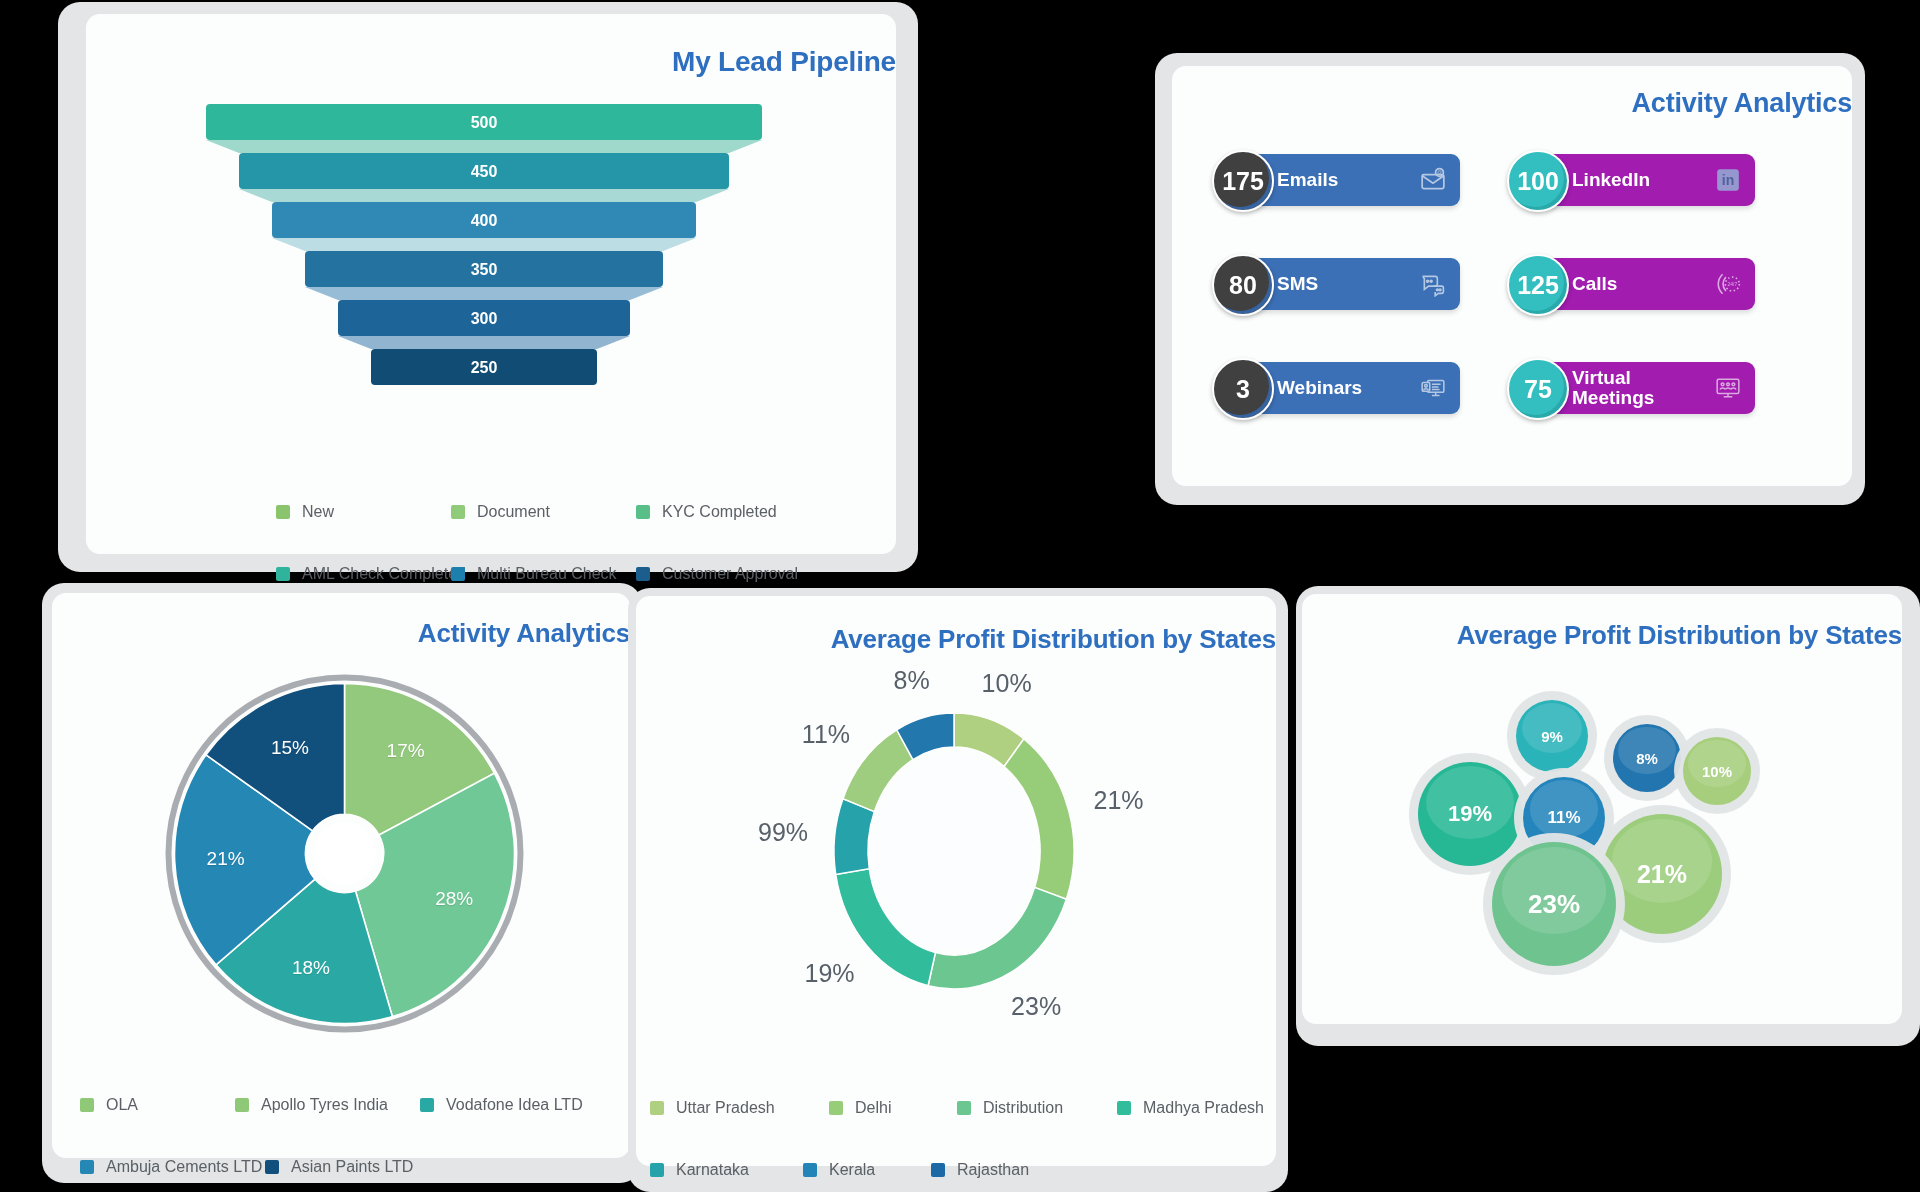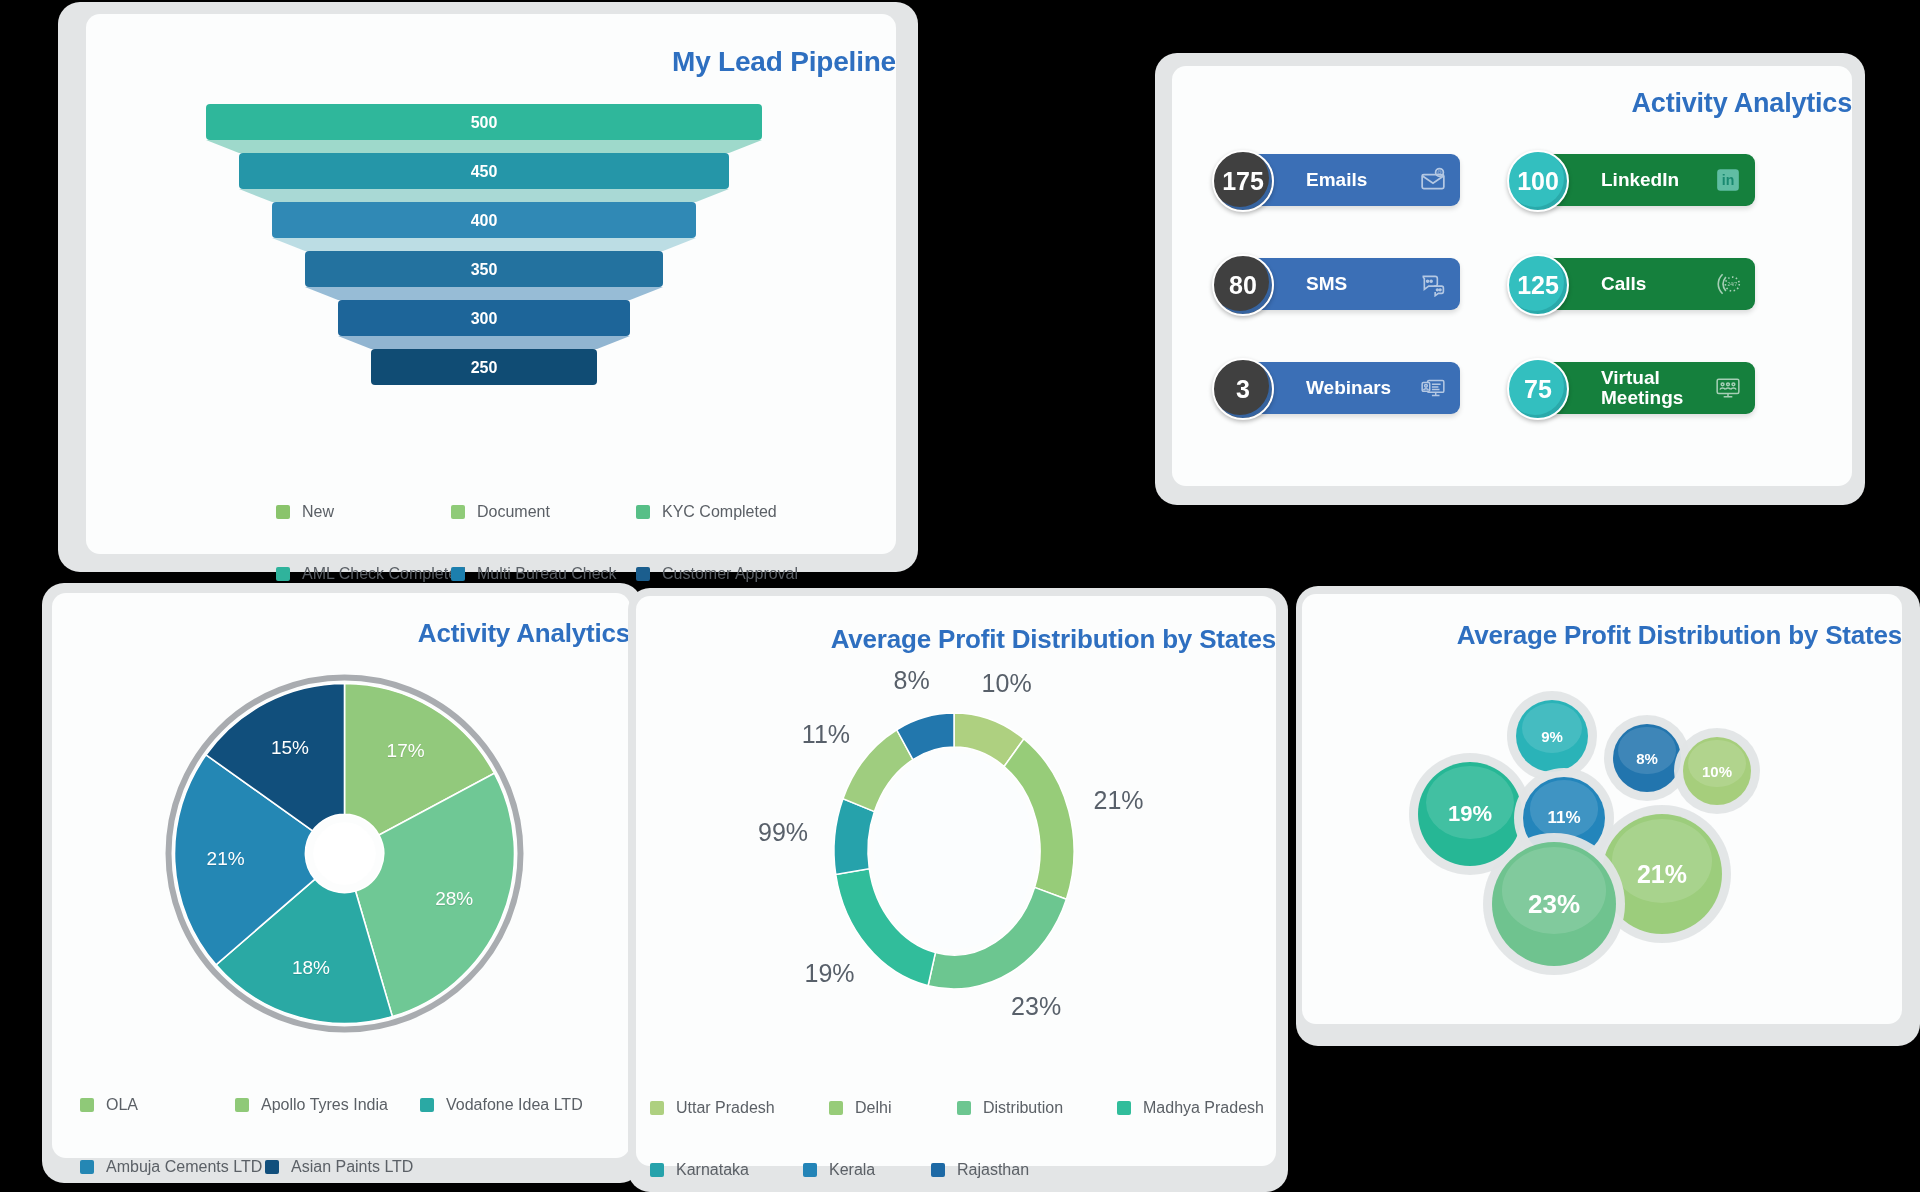"Emails" .pill-text { margin-left: 76px -> 47px }
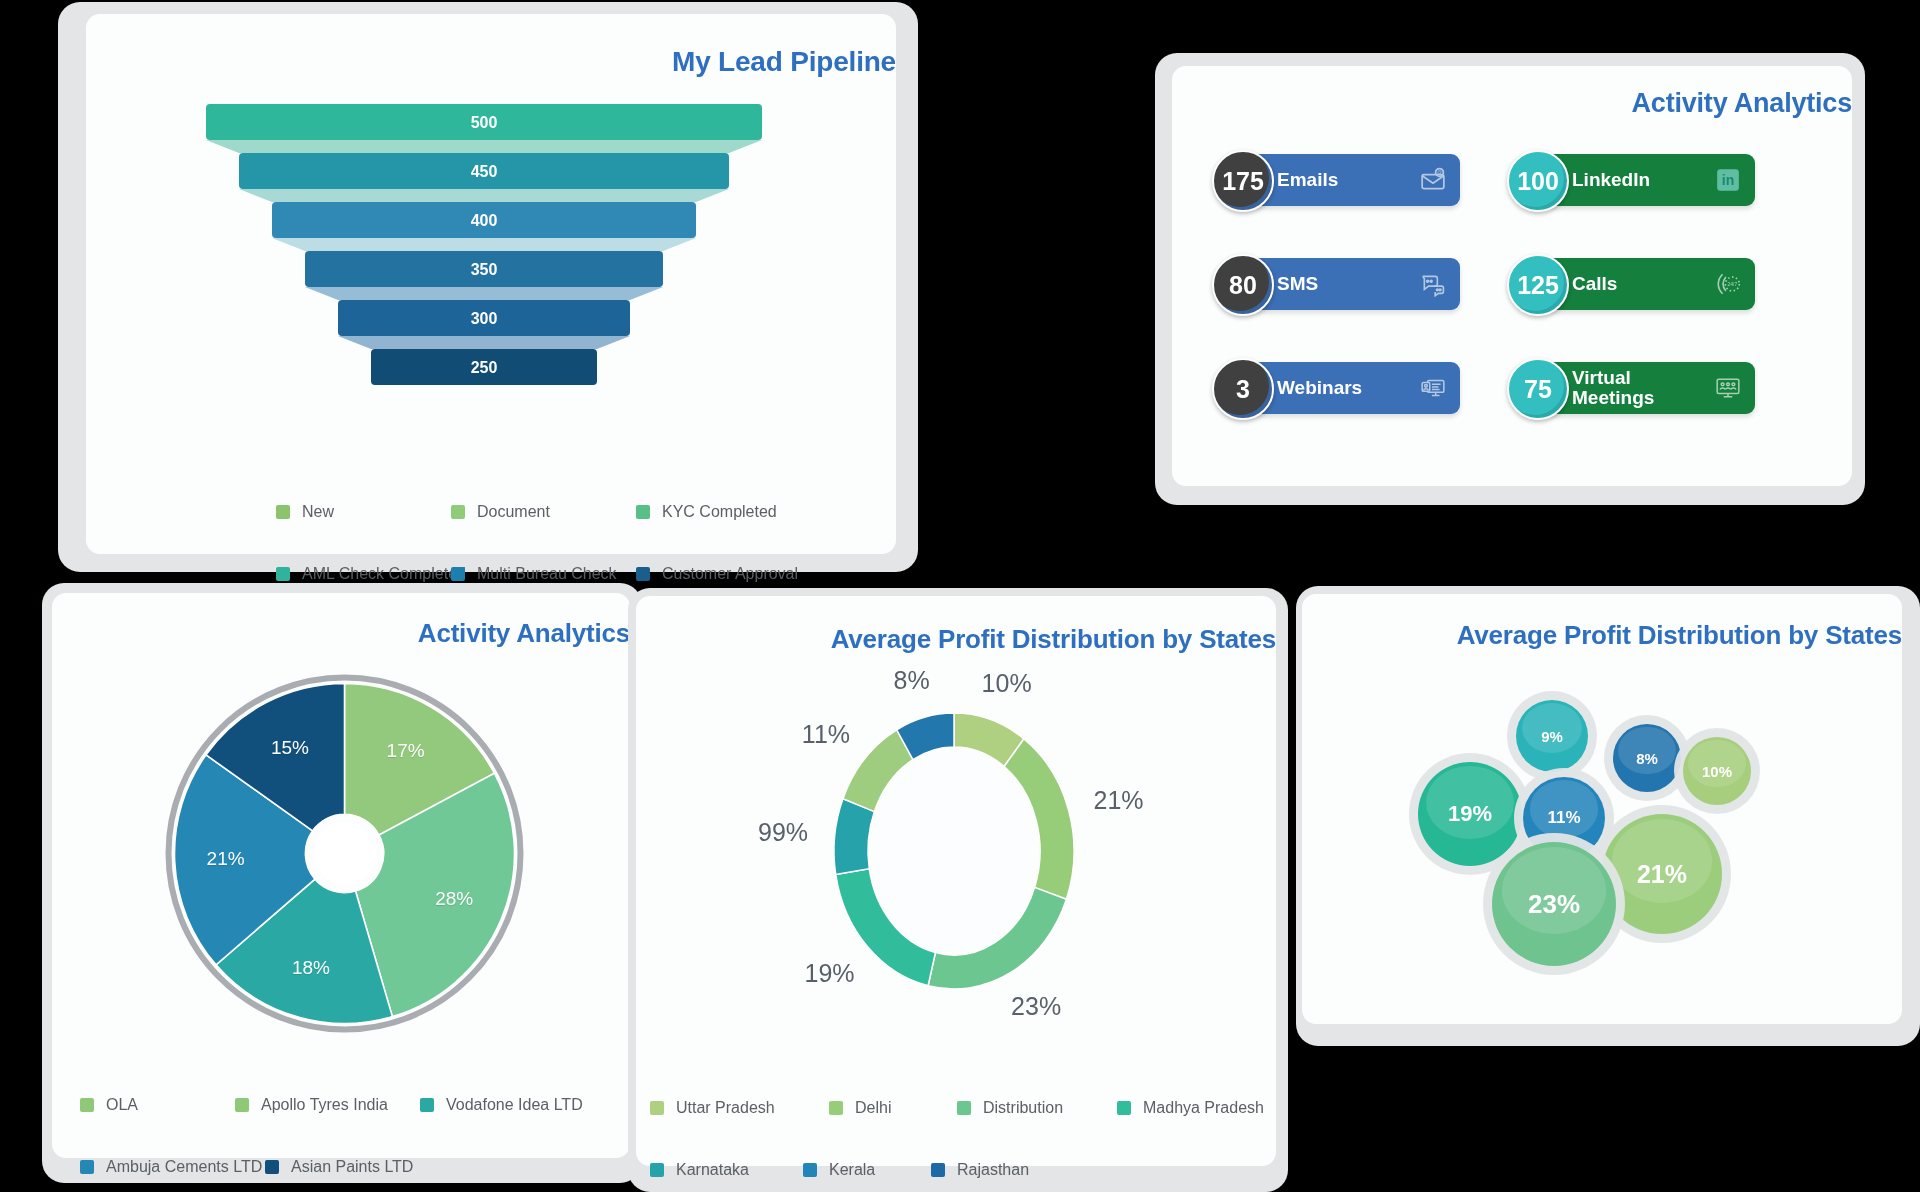"LinkedIn" .pill-body.teal { background: #15803d -> #a21caf }
